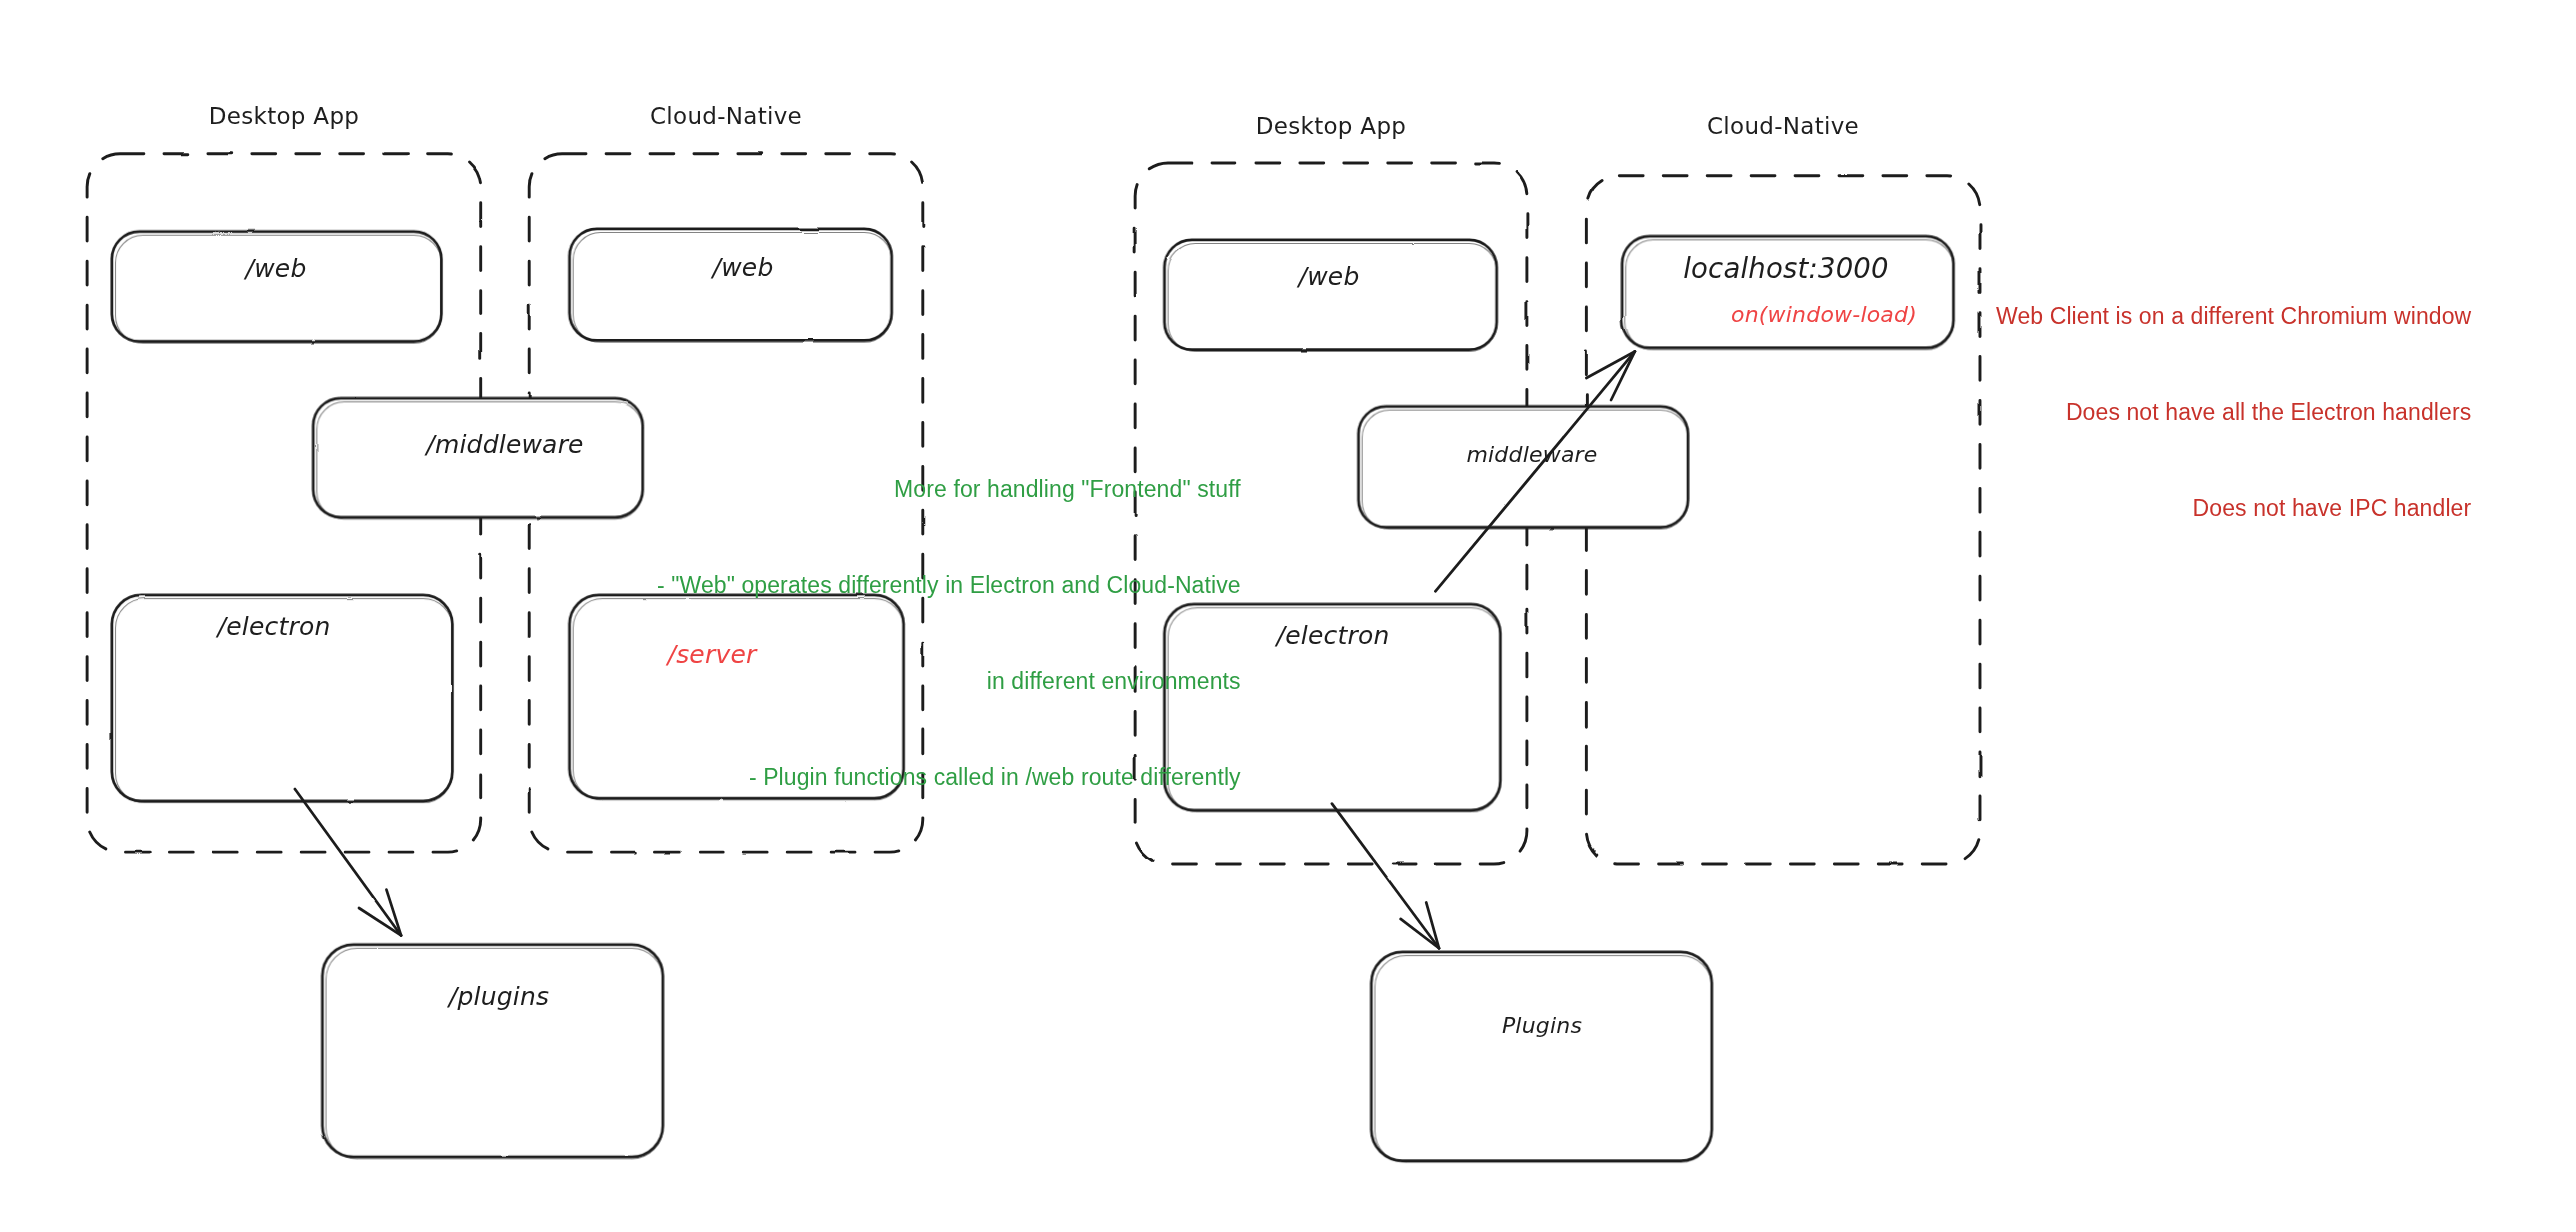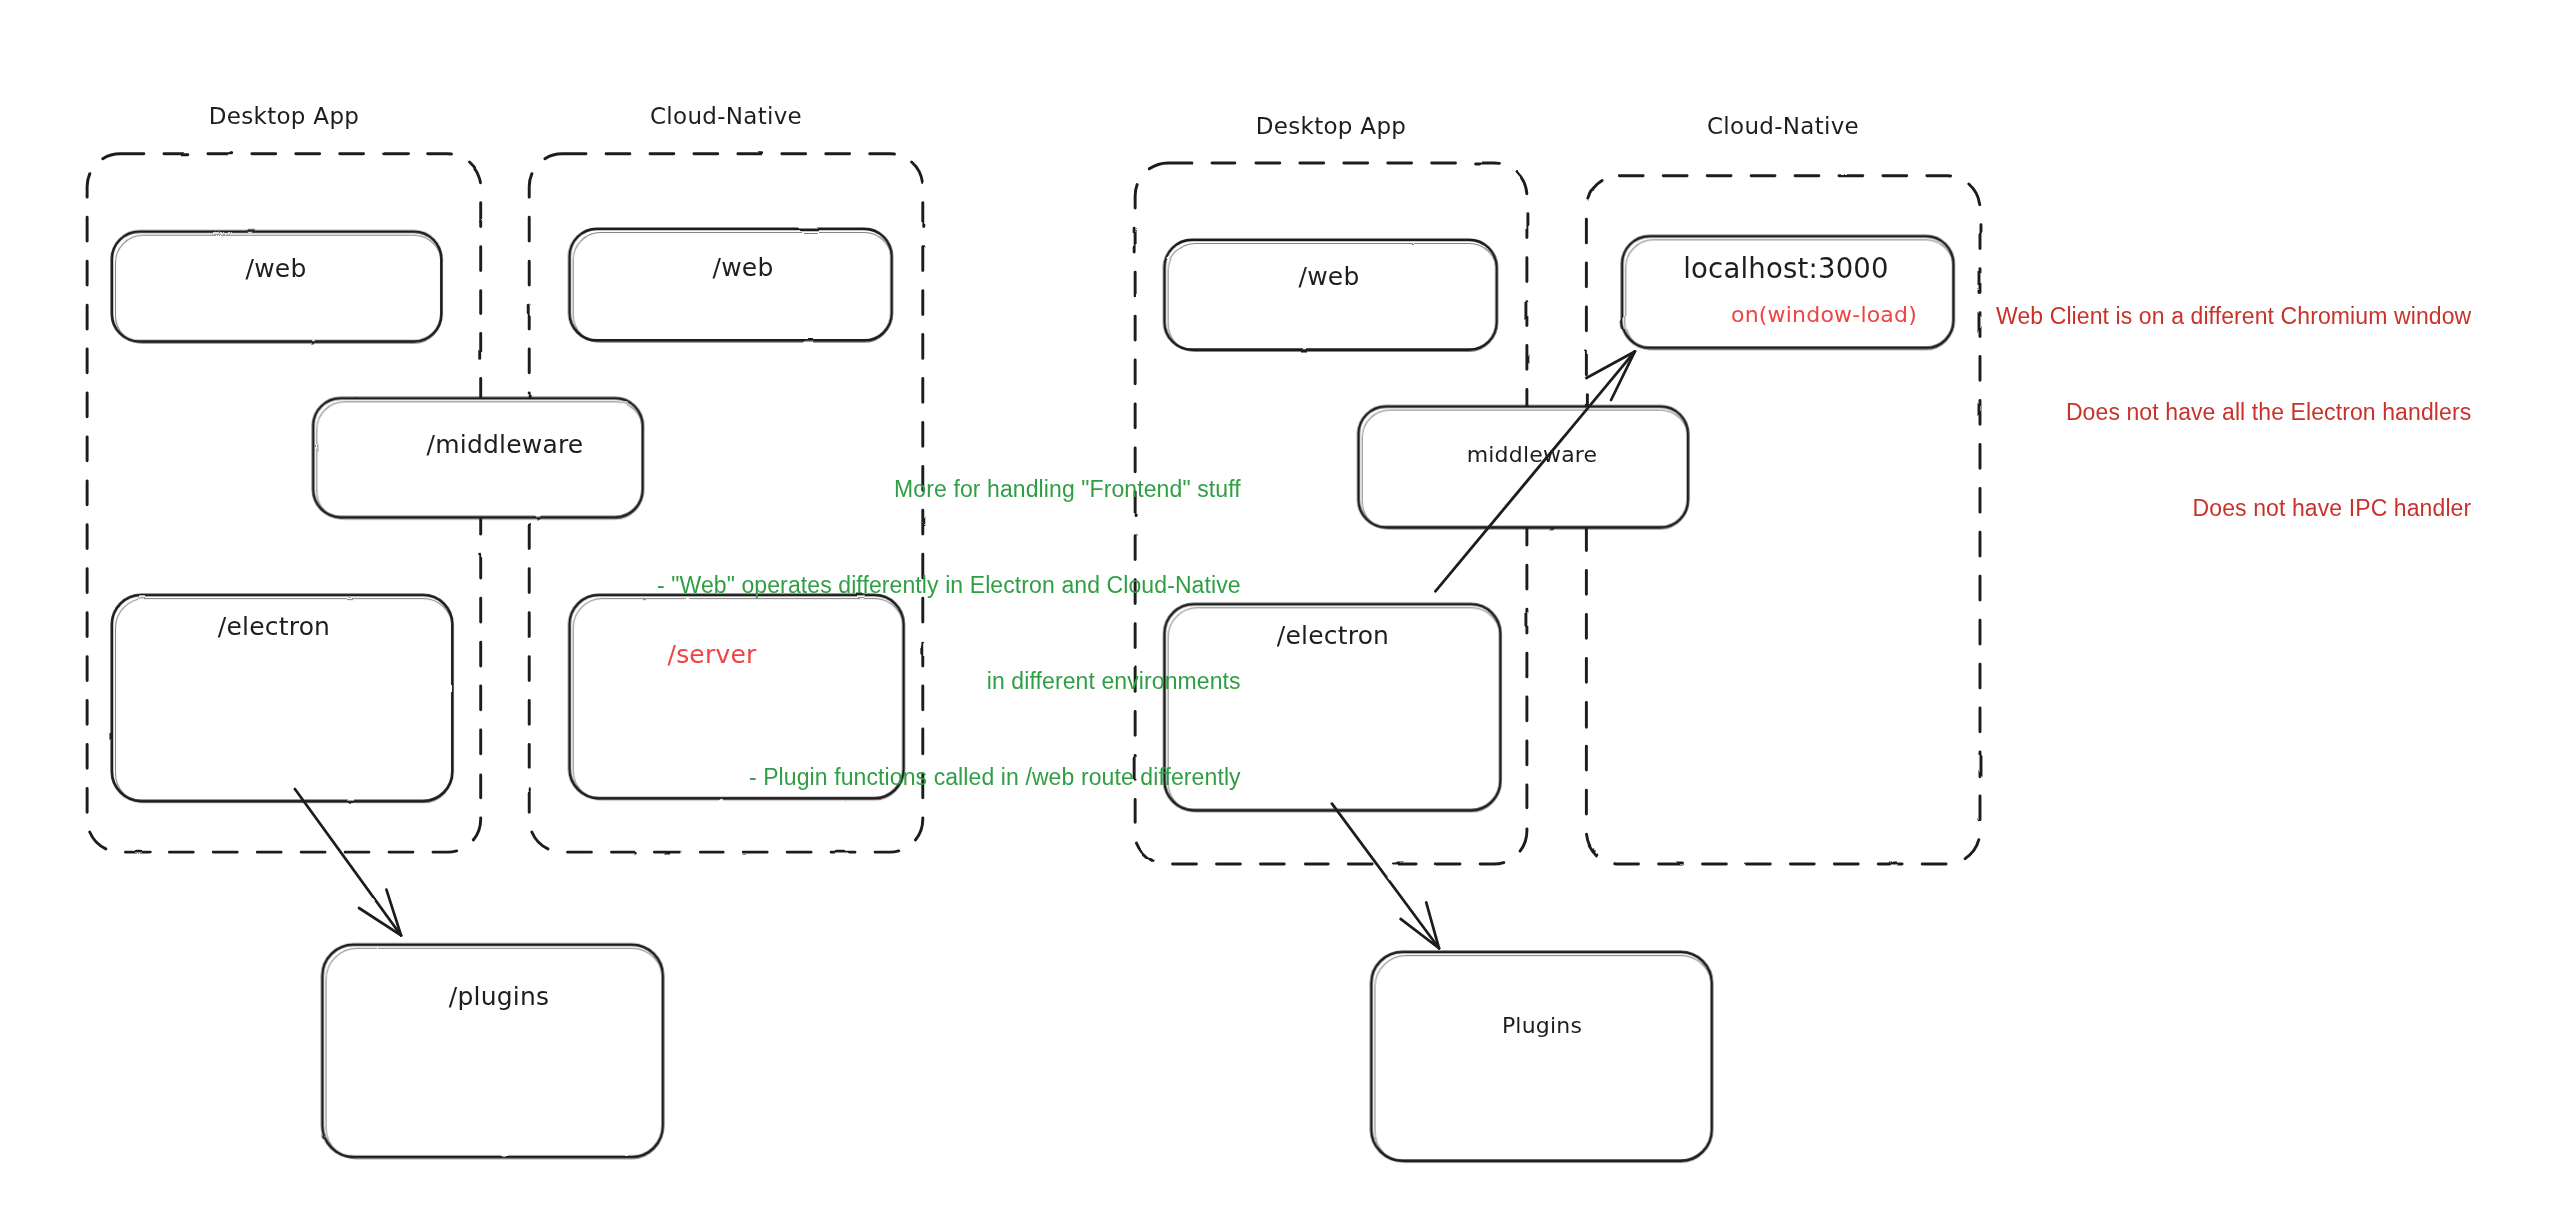"/web" .node-label { font-style: none -> italic }
